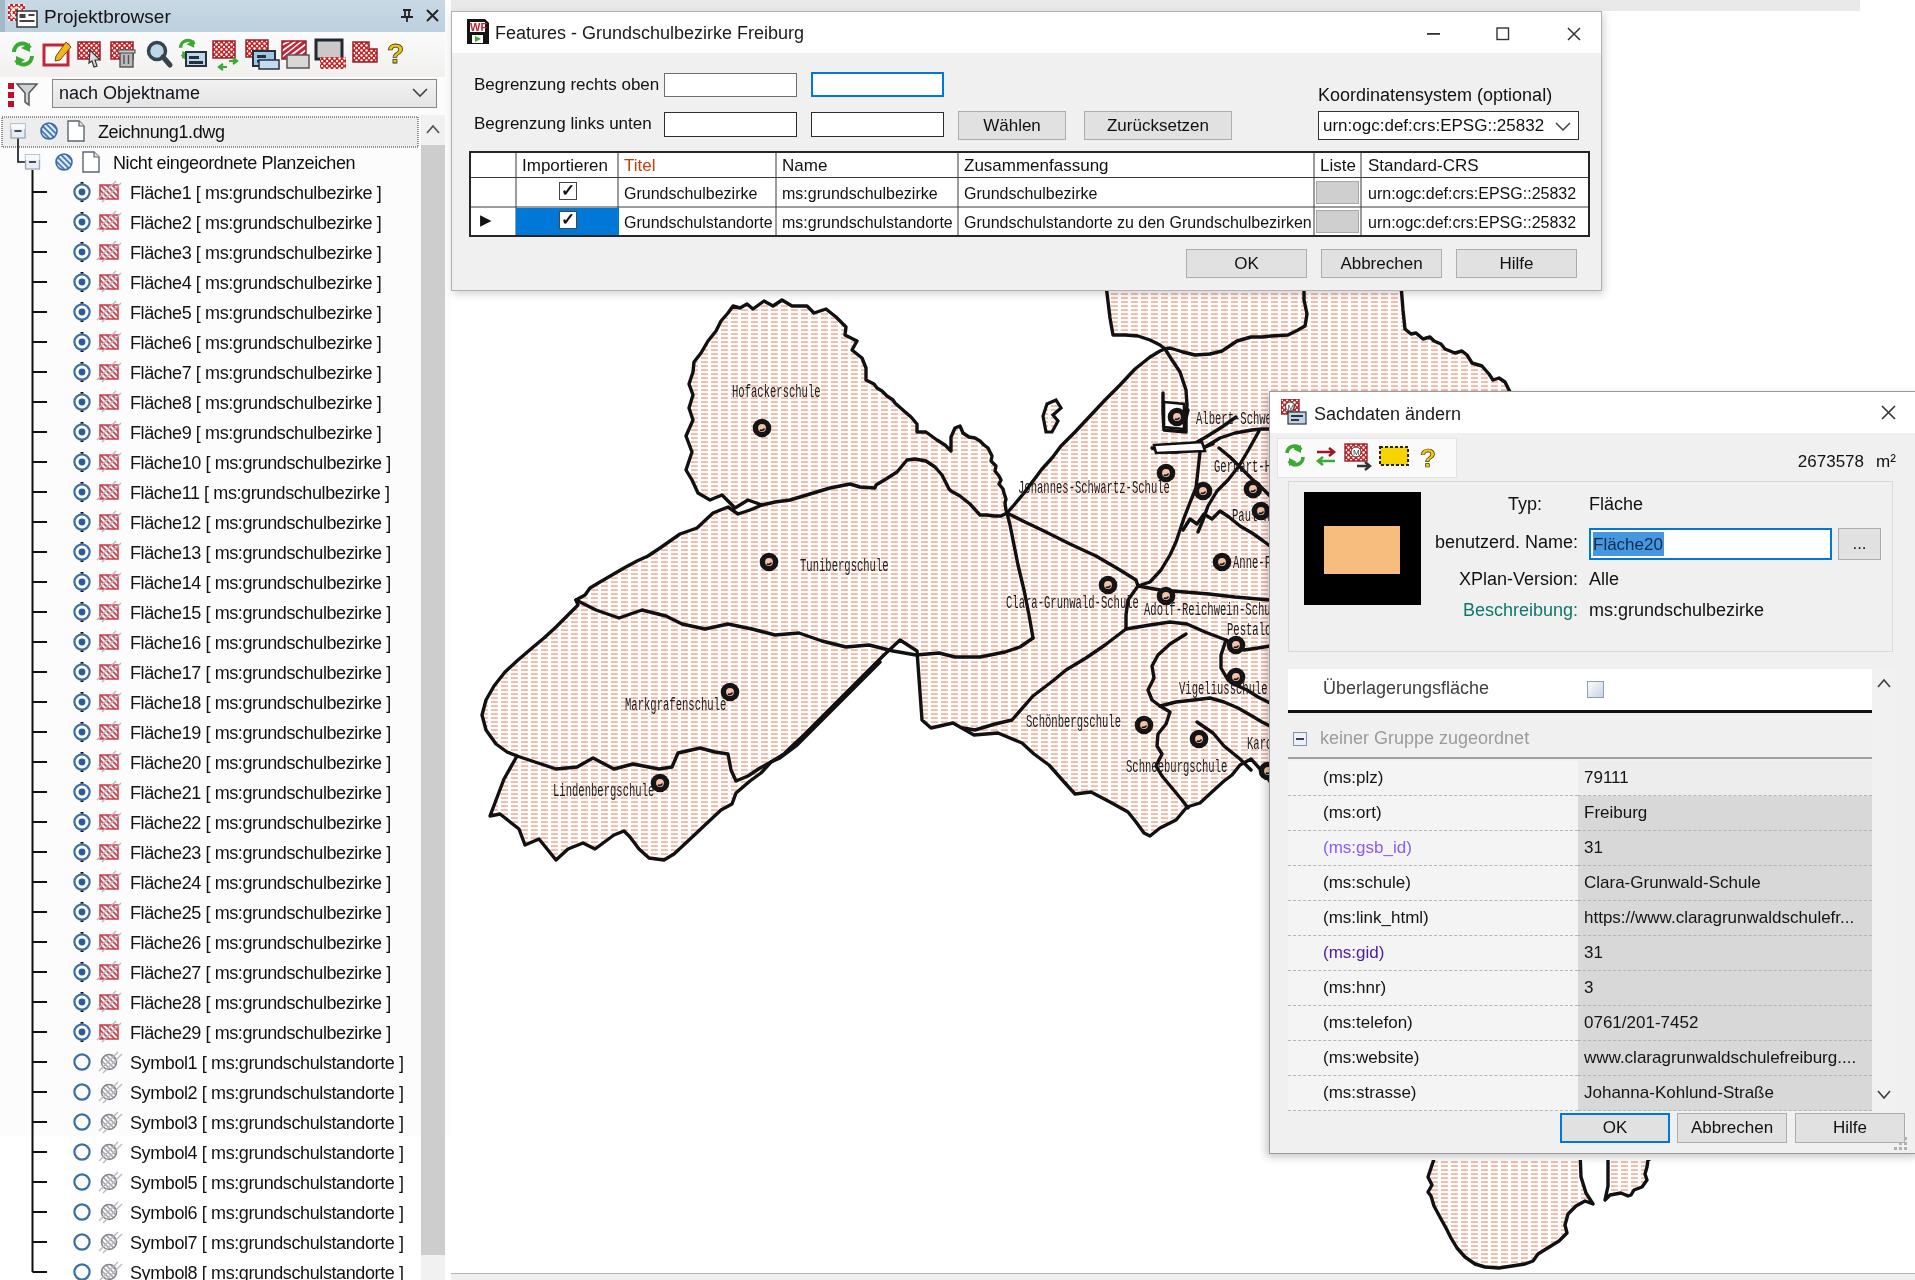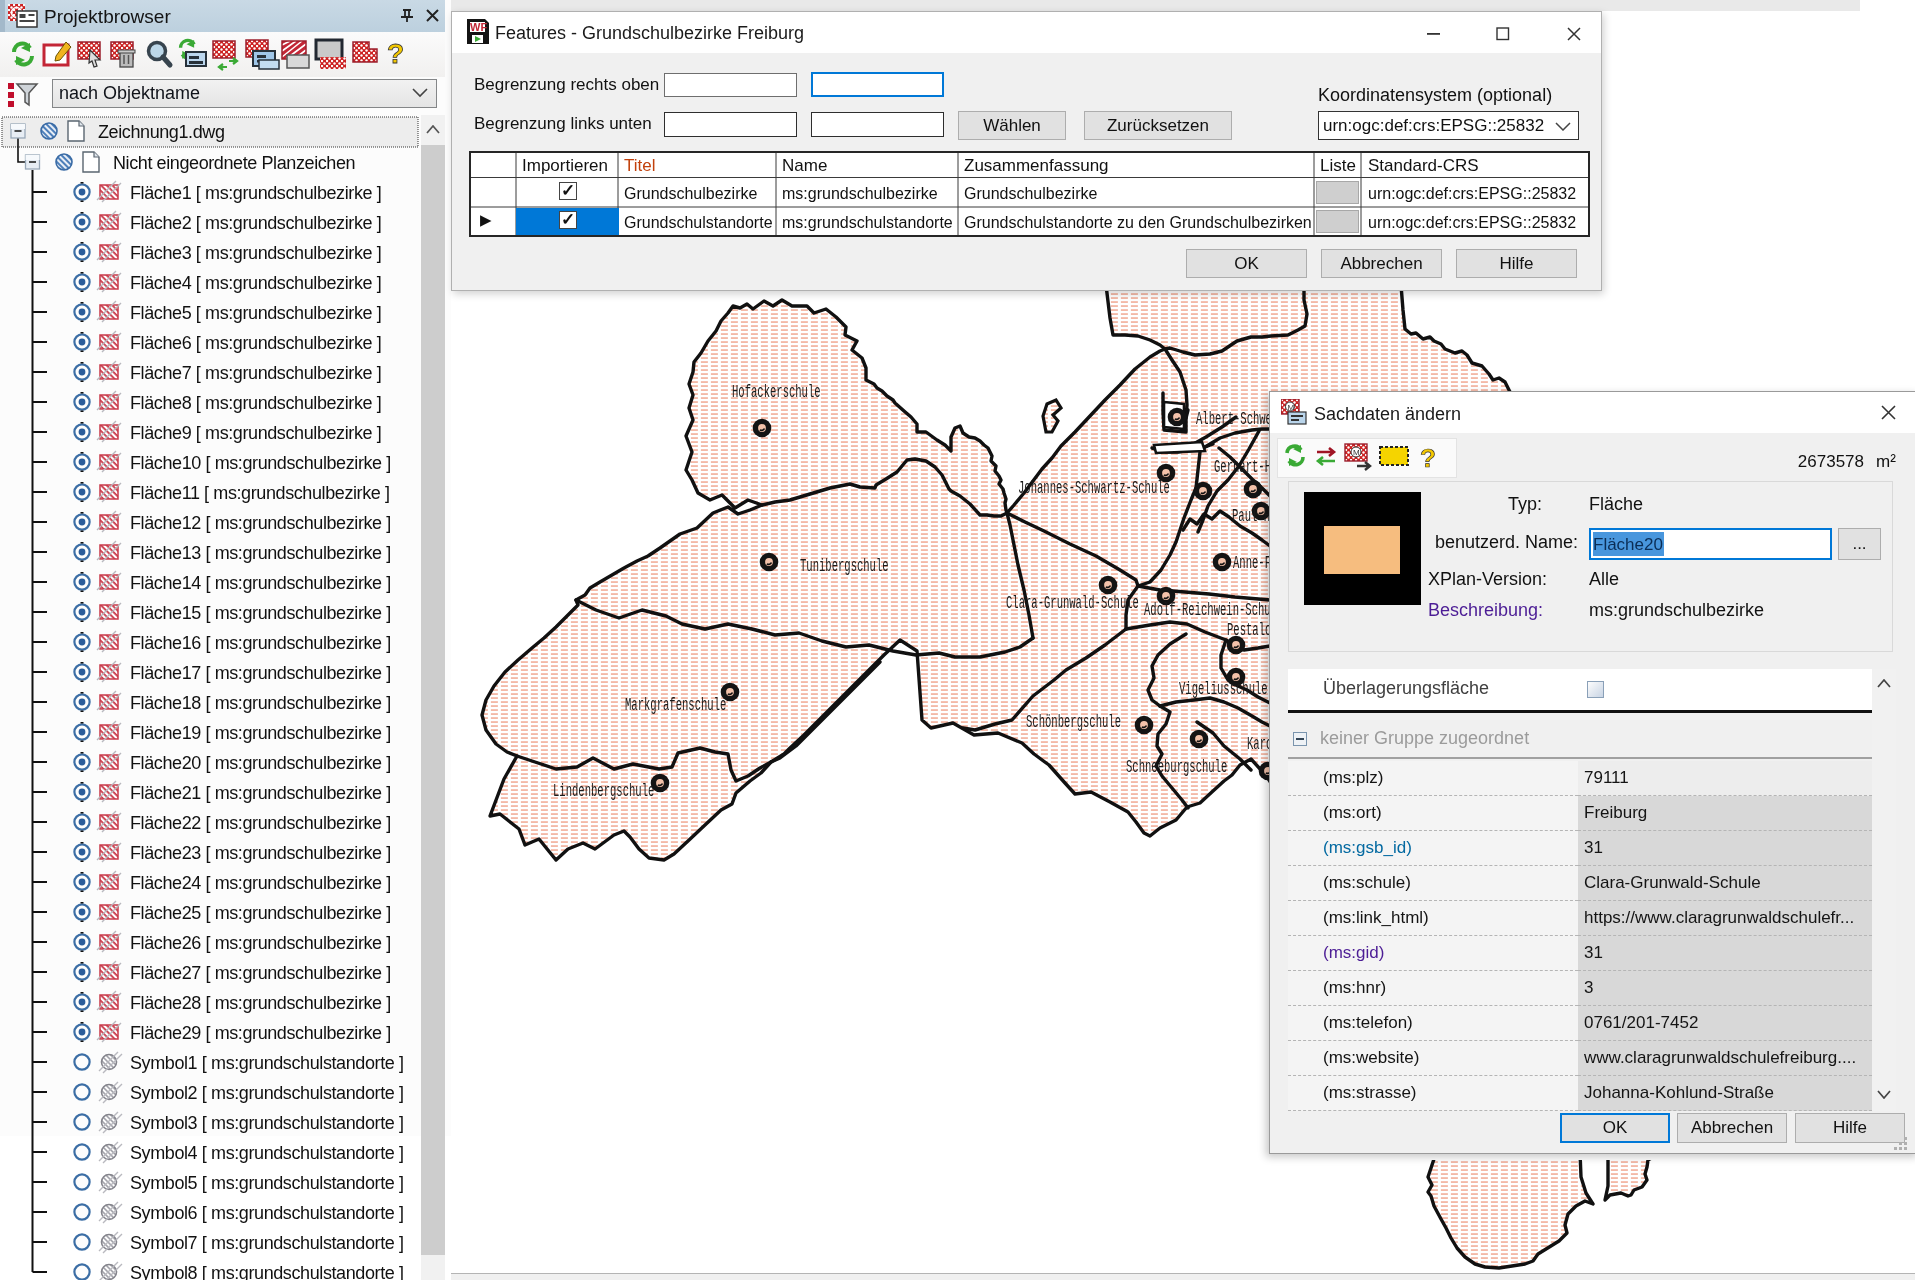"XPlan-Version:" div.txt { text-align: none -> right }
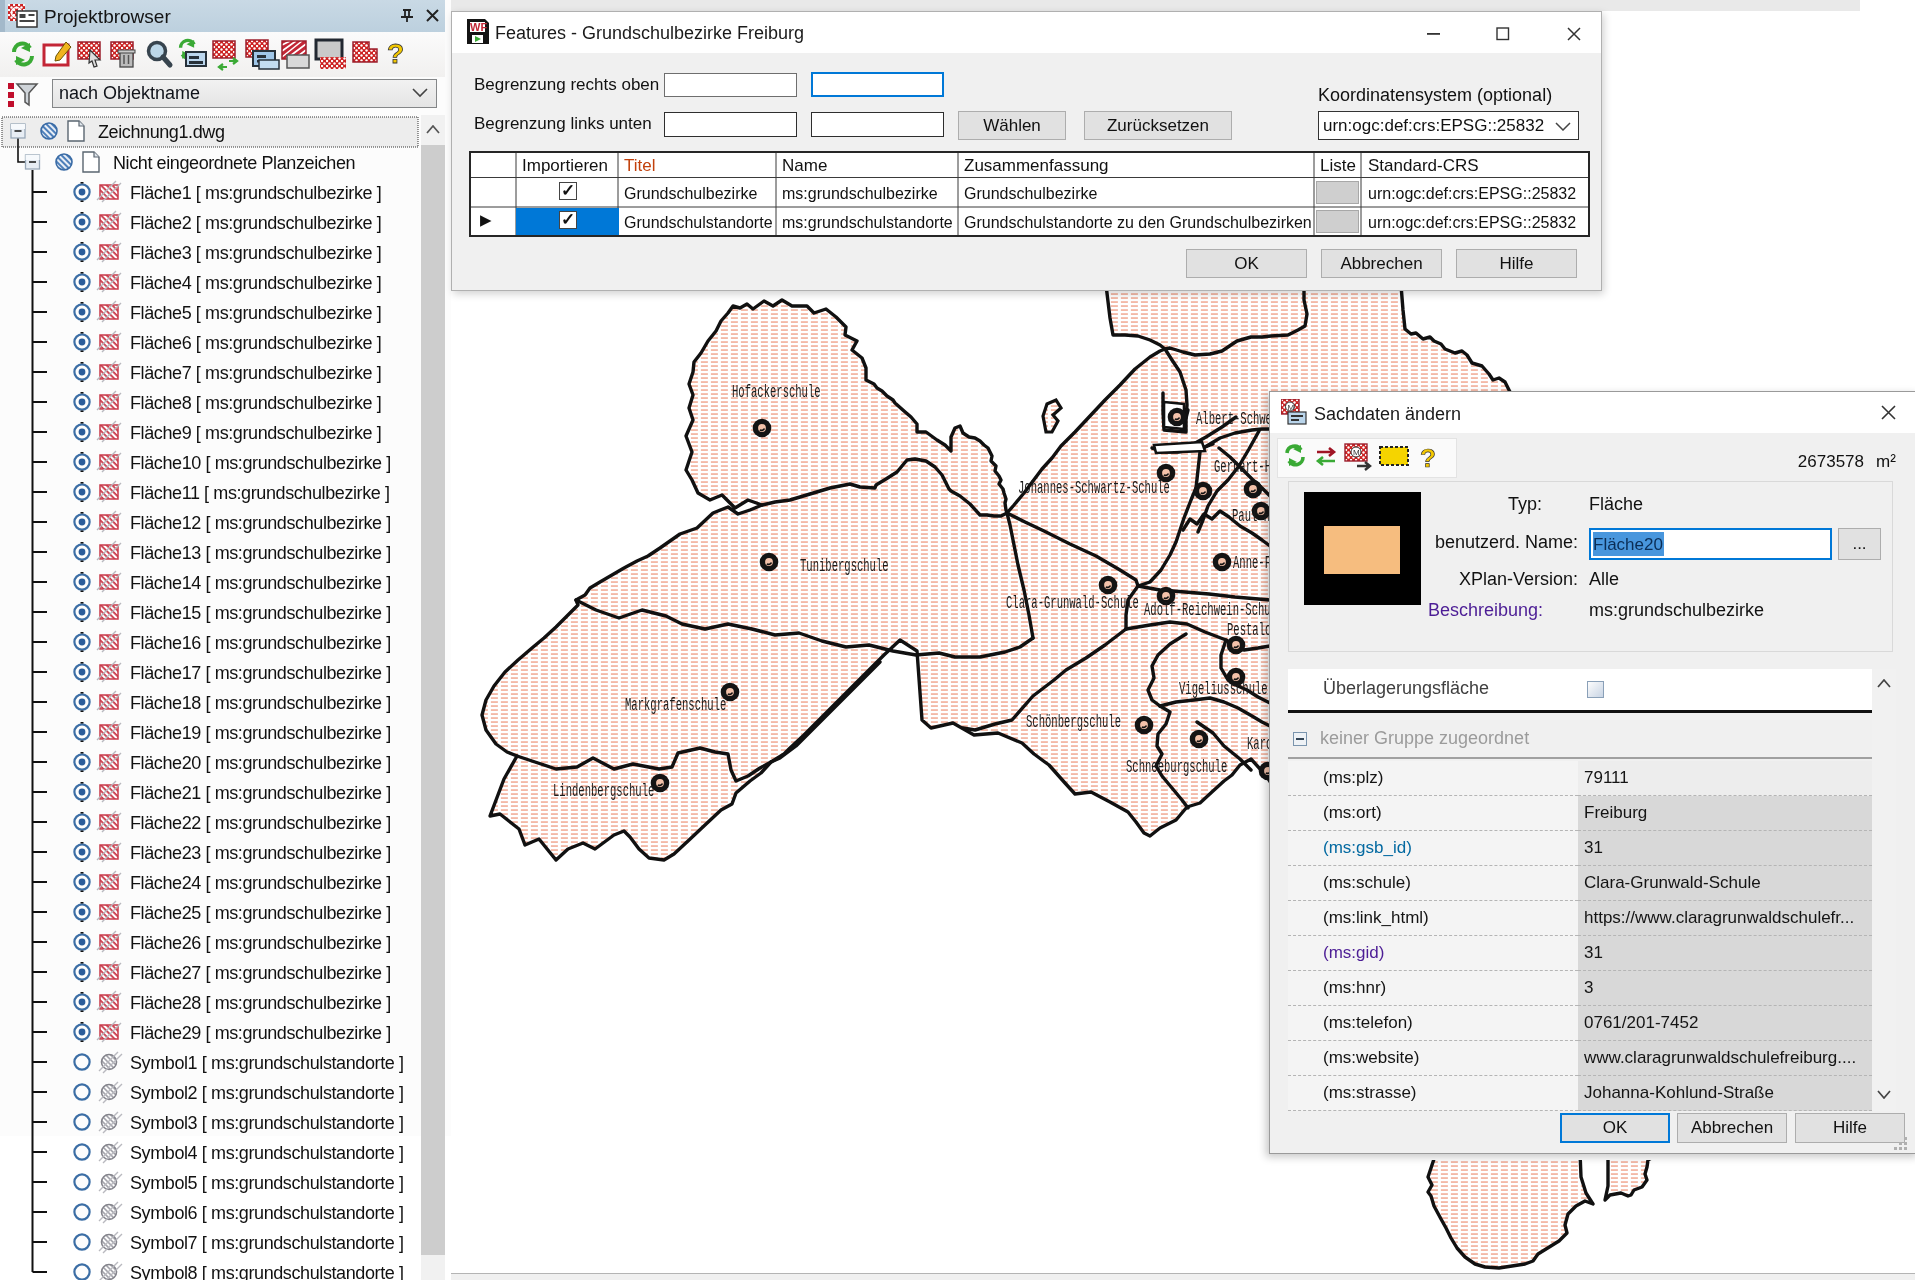"Beschreibung:" div.txt { color: #4c1d95 -> #0f766e; text-align: left -> right }
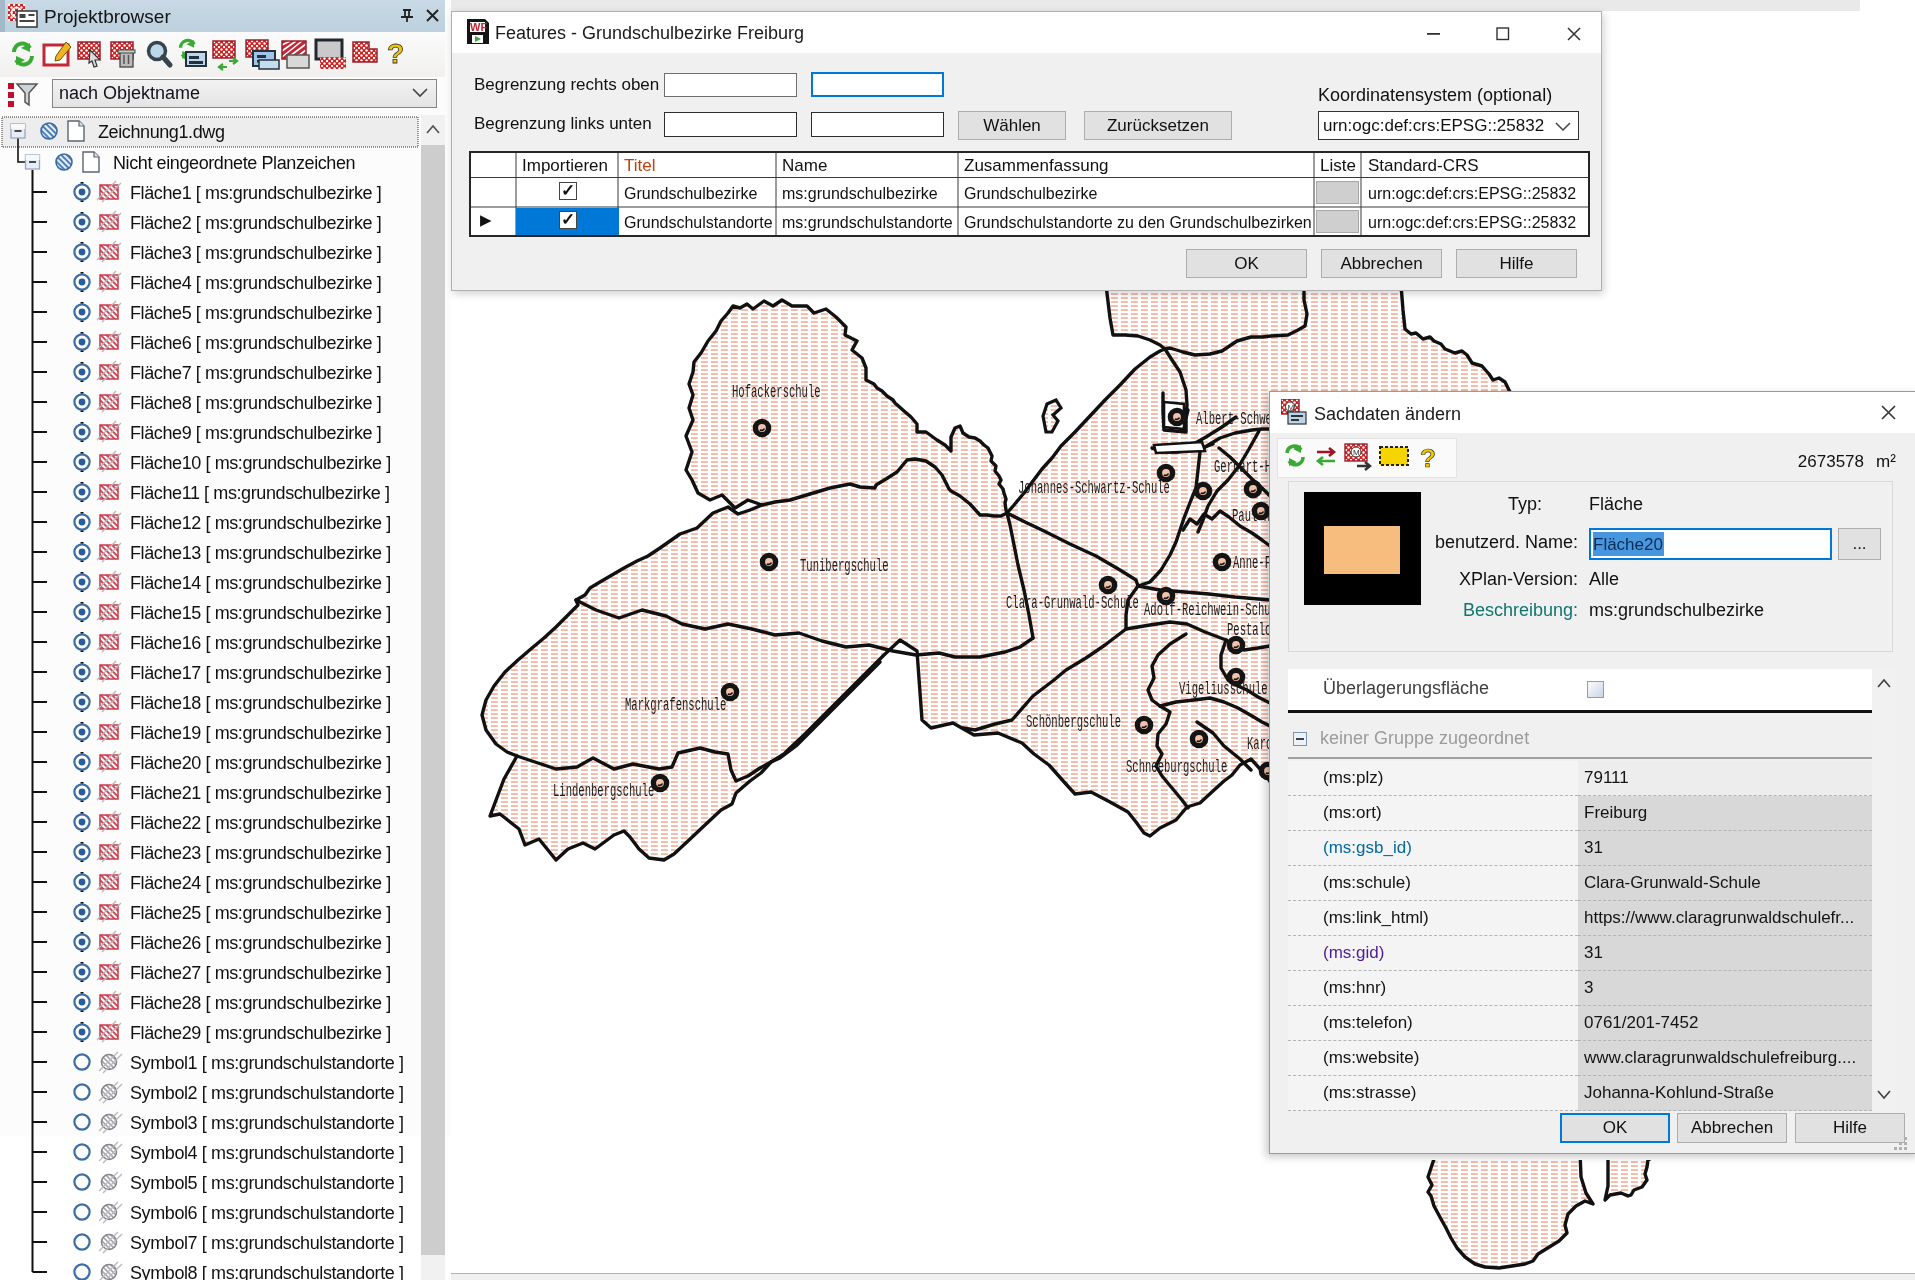"(ms:gsb_id)" div.txt { color: #0369a1 -> #8b5cf6 }
